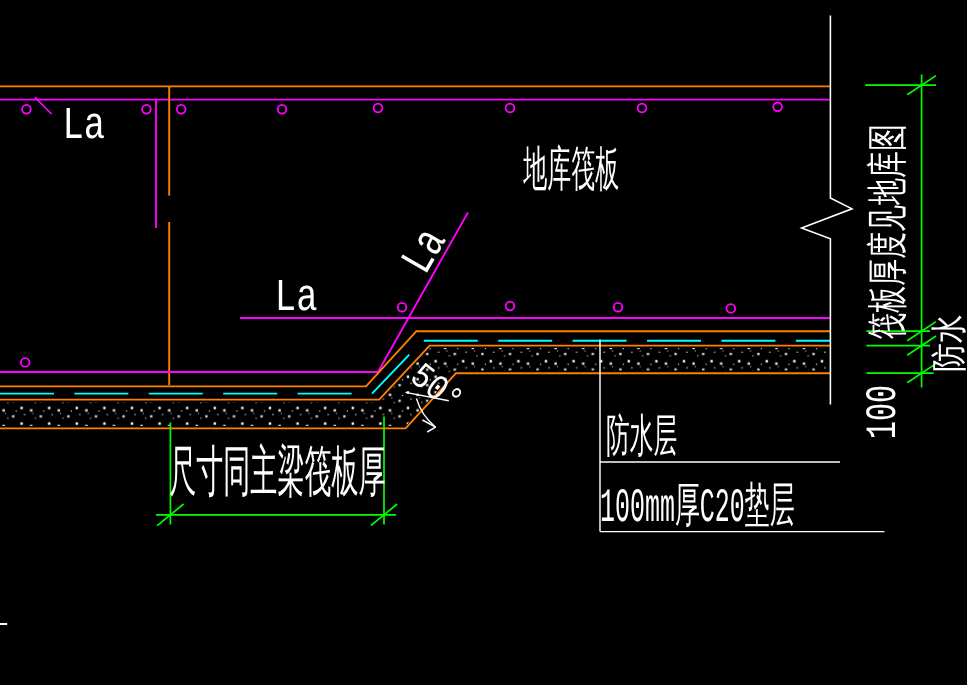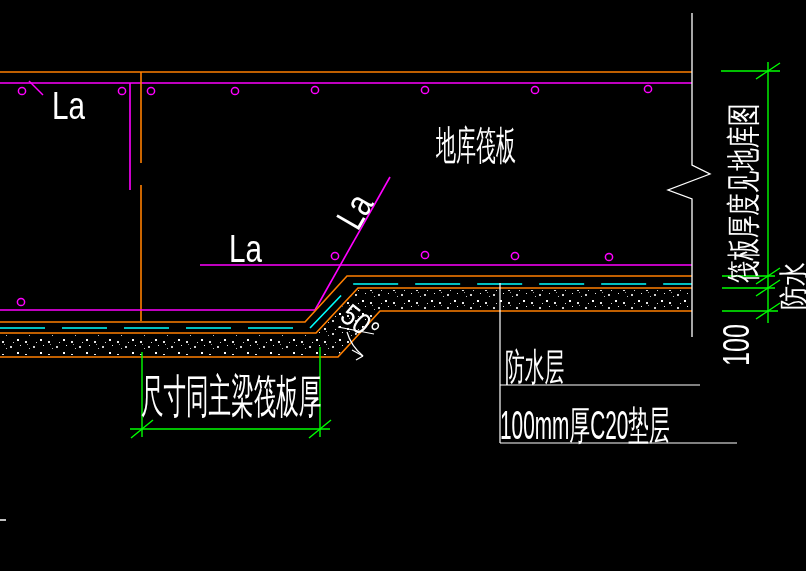"La" #canvas { font-family: Liberation Sans, sans-serif -> Liberation Mono, monospace }
